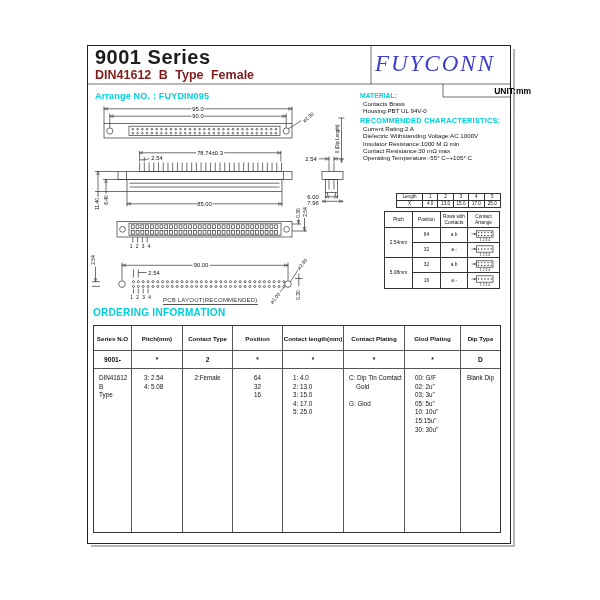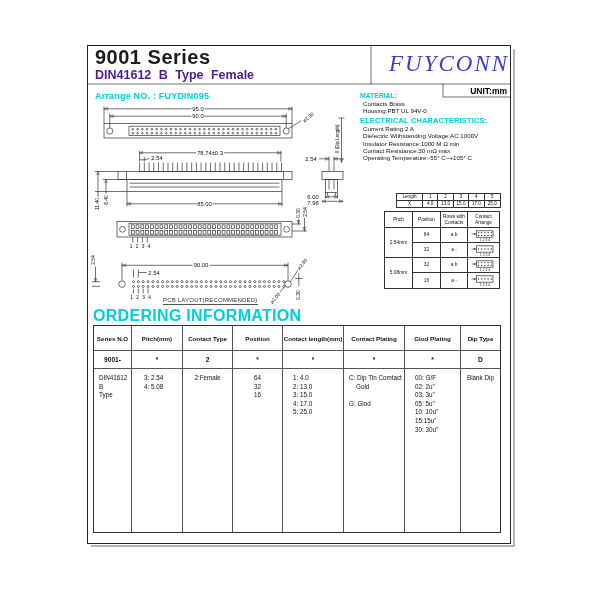"DIN41612 B Type Female" .title2 { color: #4c1d95 -> #7f1d1d }
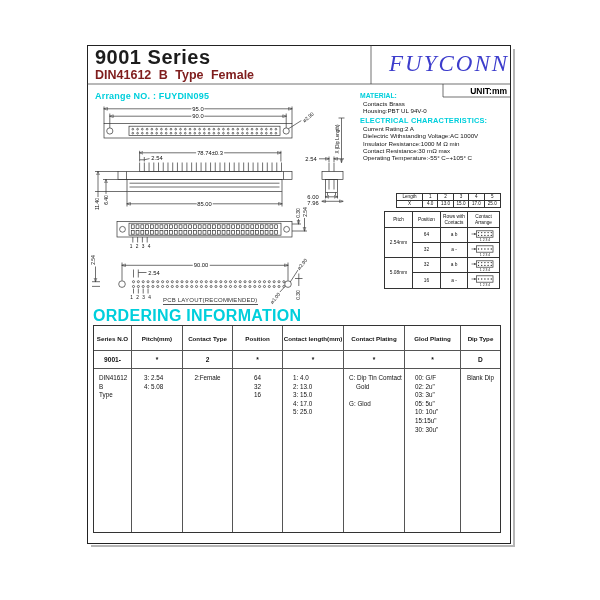"FUYCONN" .logo { left: 389px -> 364px; text-align: left -> right }
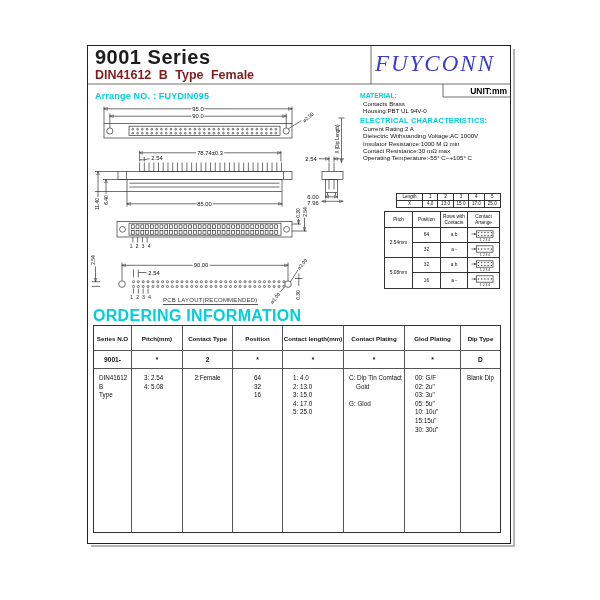"UNIT:mm" .unit { width: 62px -> 86px }
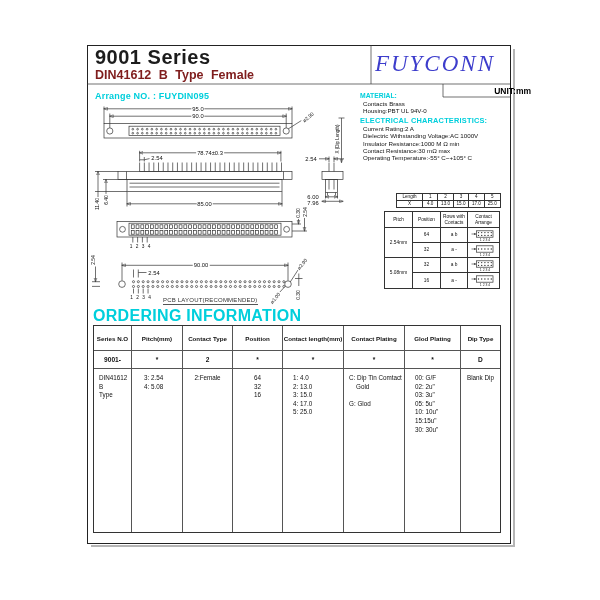"ELECTRICAL CHARACTERISTICS:" div.spec-h2 { text: ELECTRICAL -> RECOMMENDED }
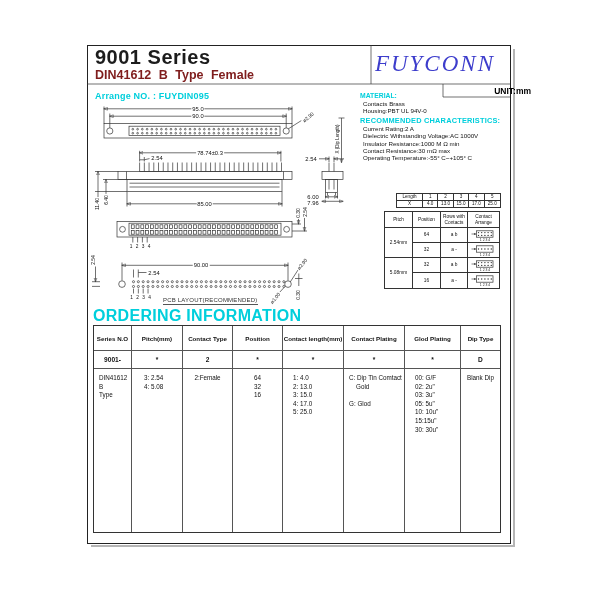"ORDERING INFORMATION" .ord-head { font-size: 16px -> 10px }
